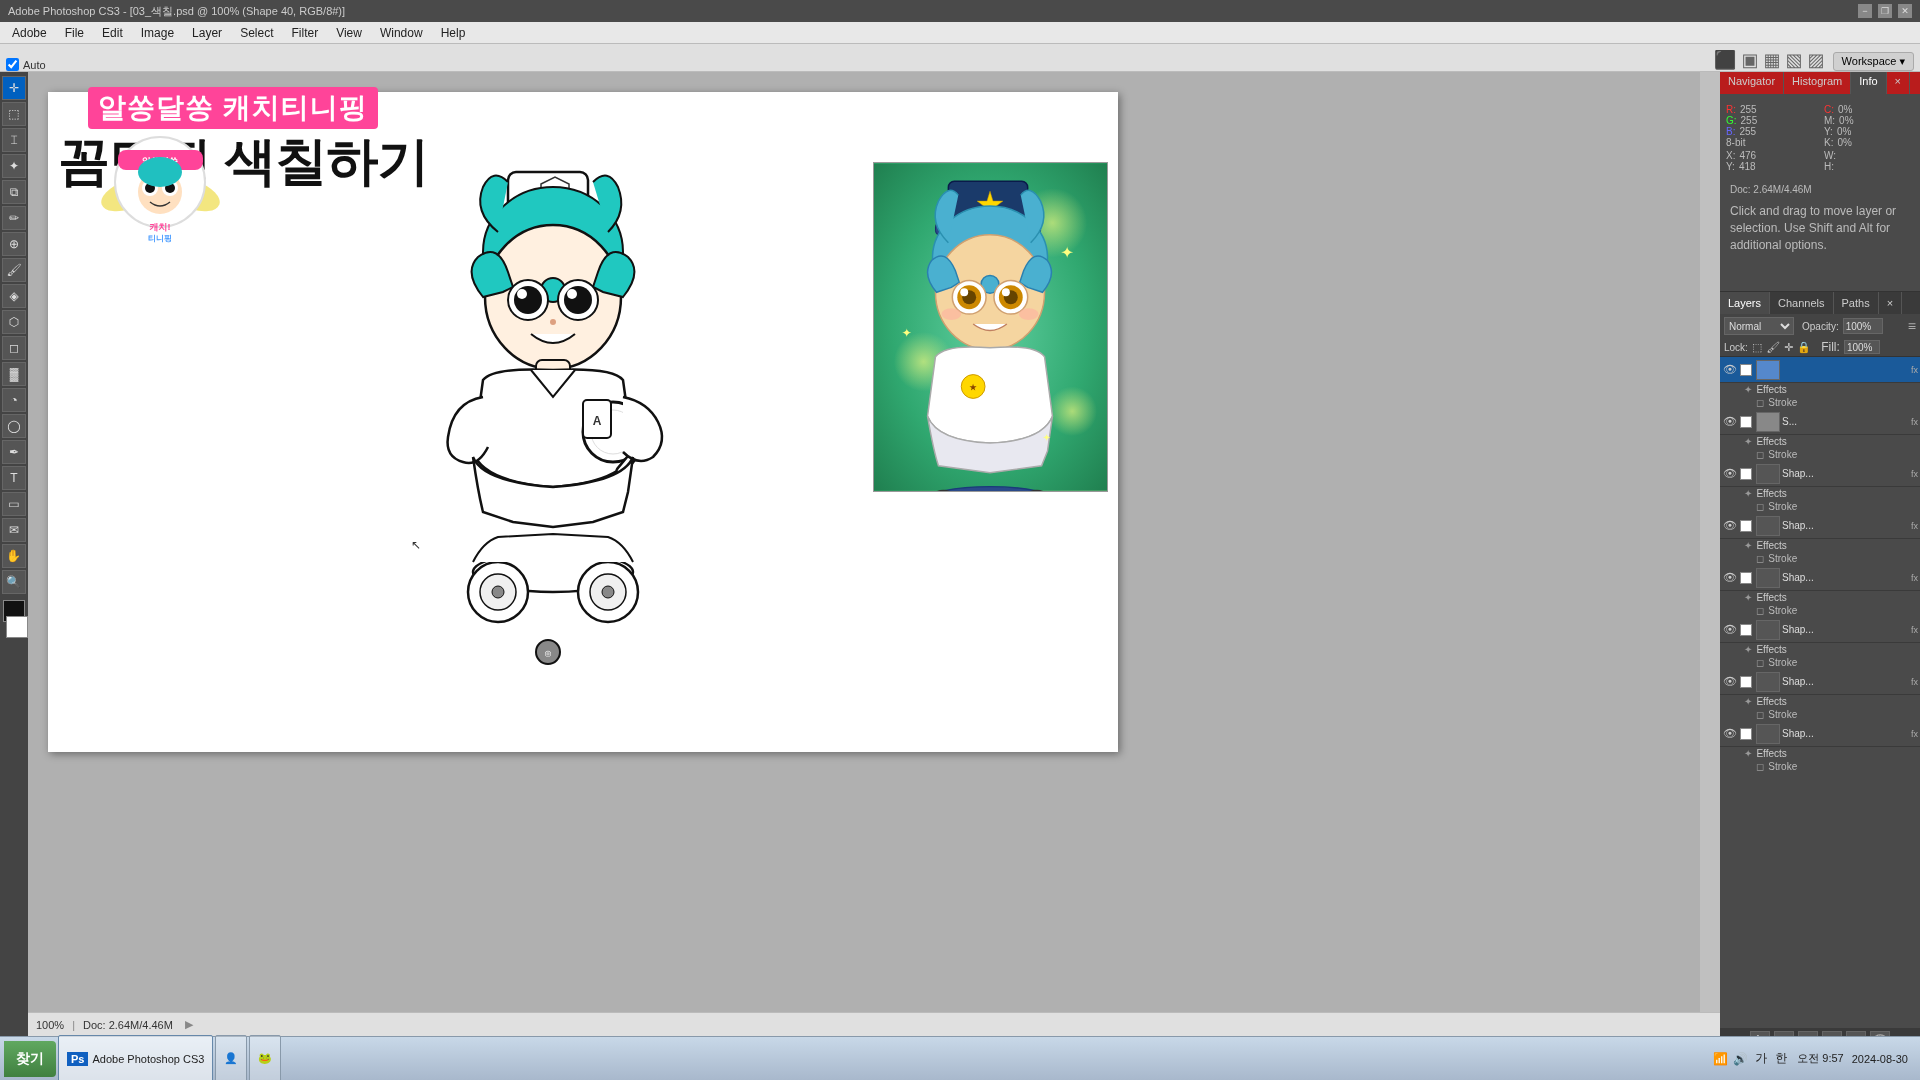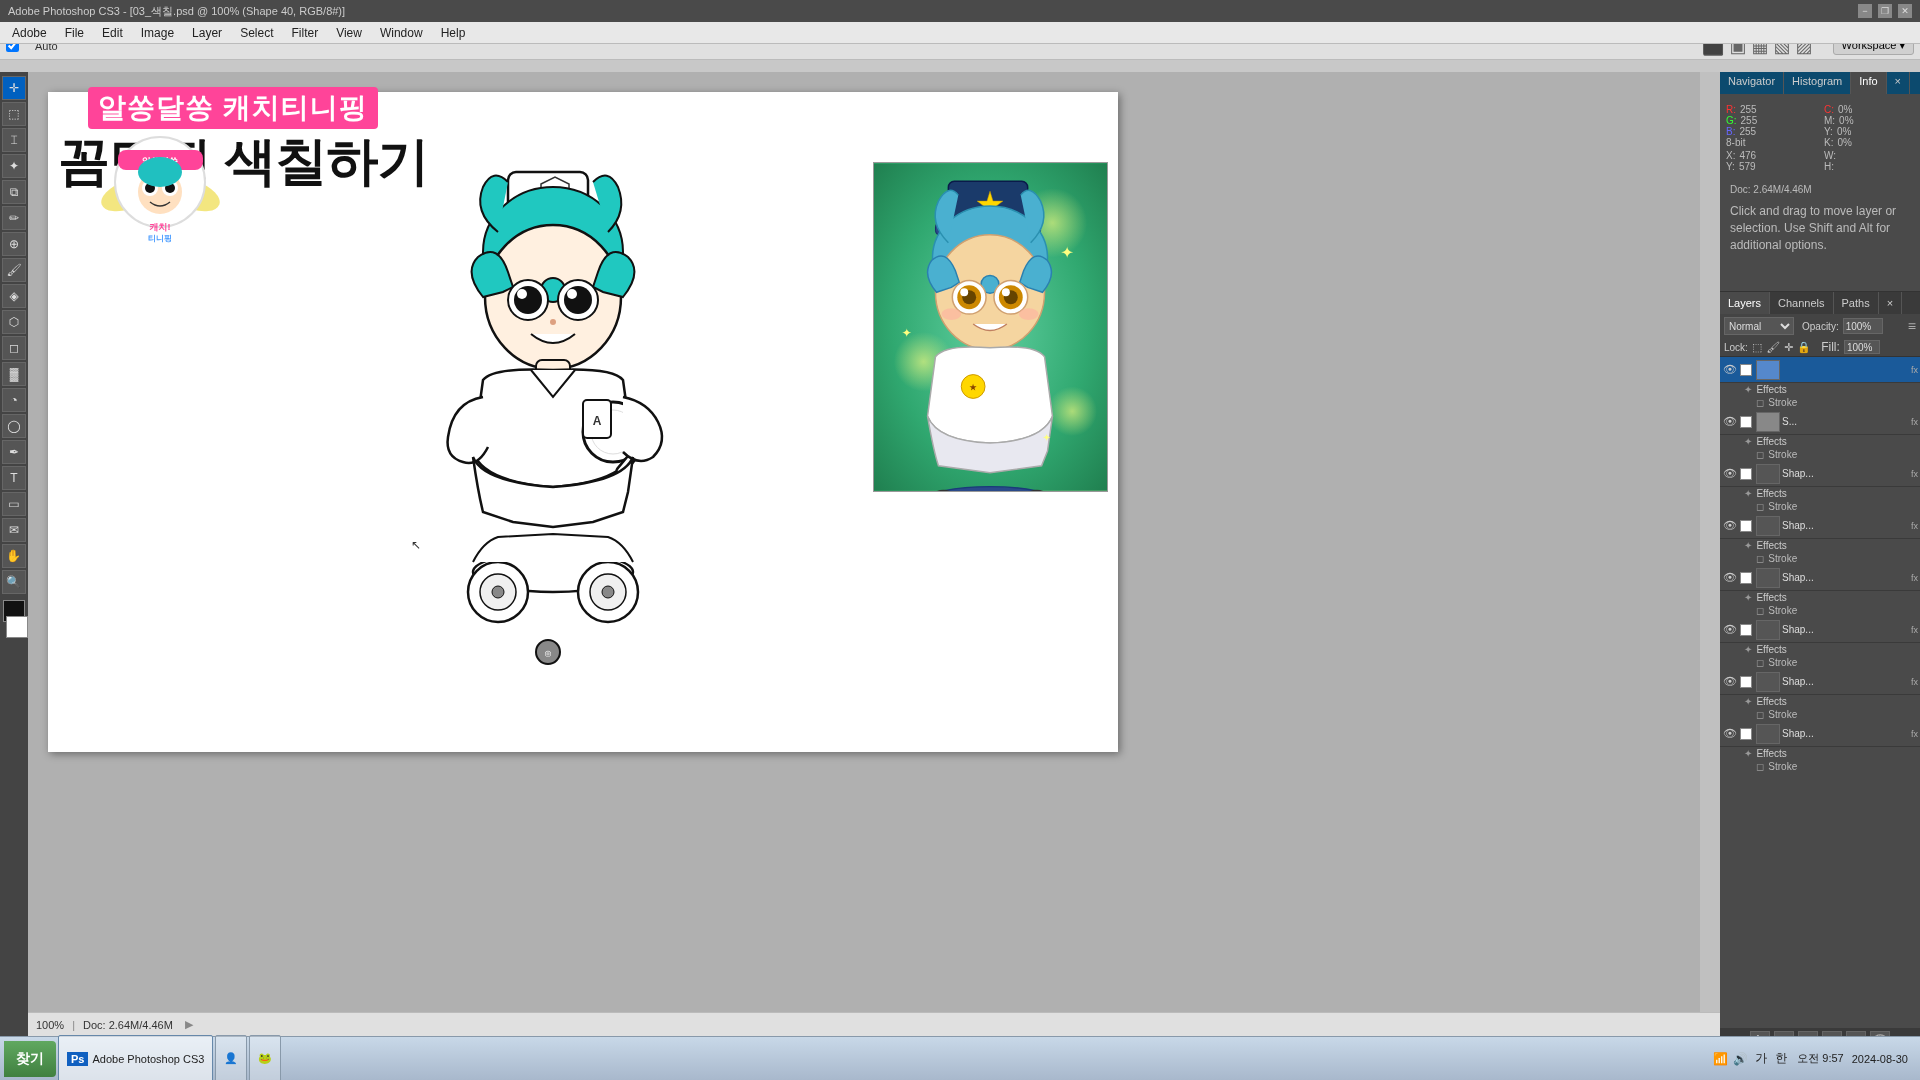"Auto" #optionsbar { align-items: center -> flex-end; gap: 16px -> 4px; top: 32px -> 44px }
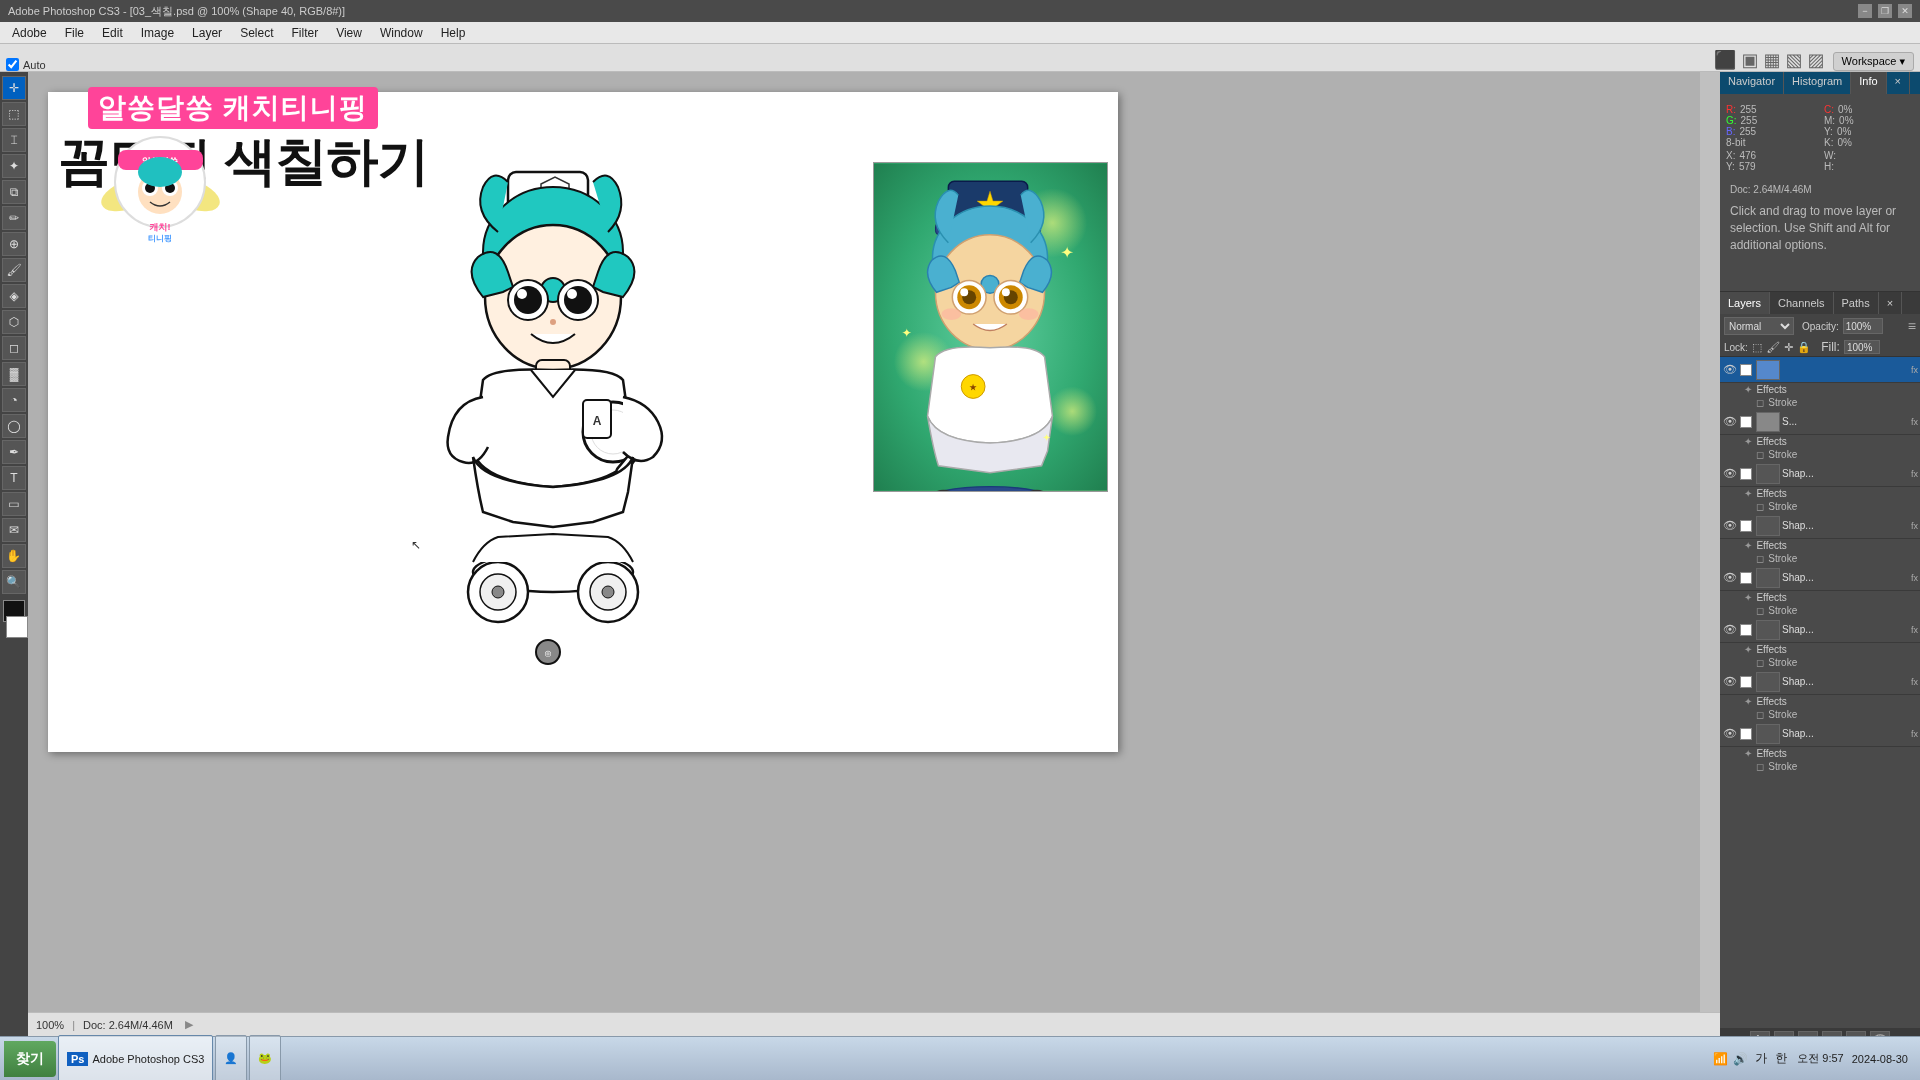"Navigator" #nav-tabs { background: #0c4a6e -> #b91c1c }
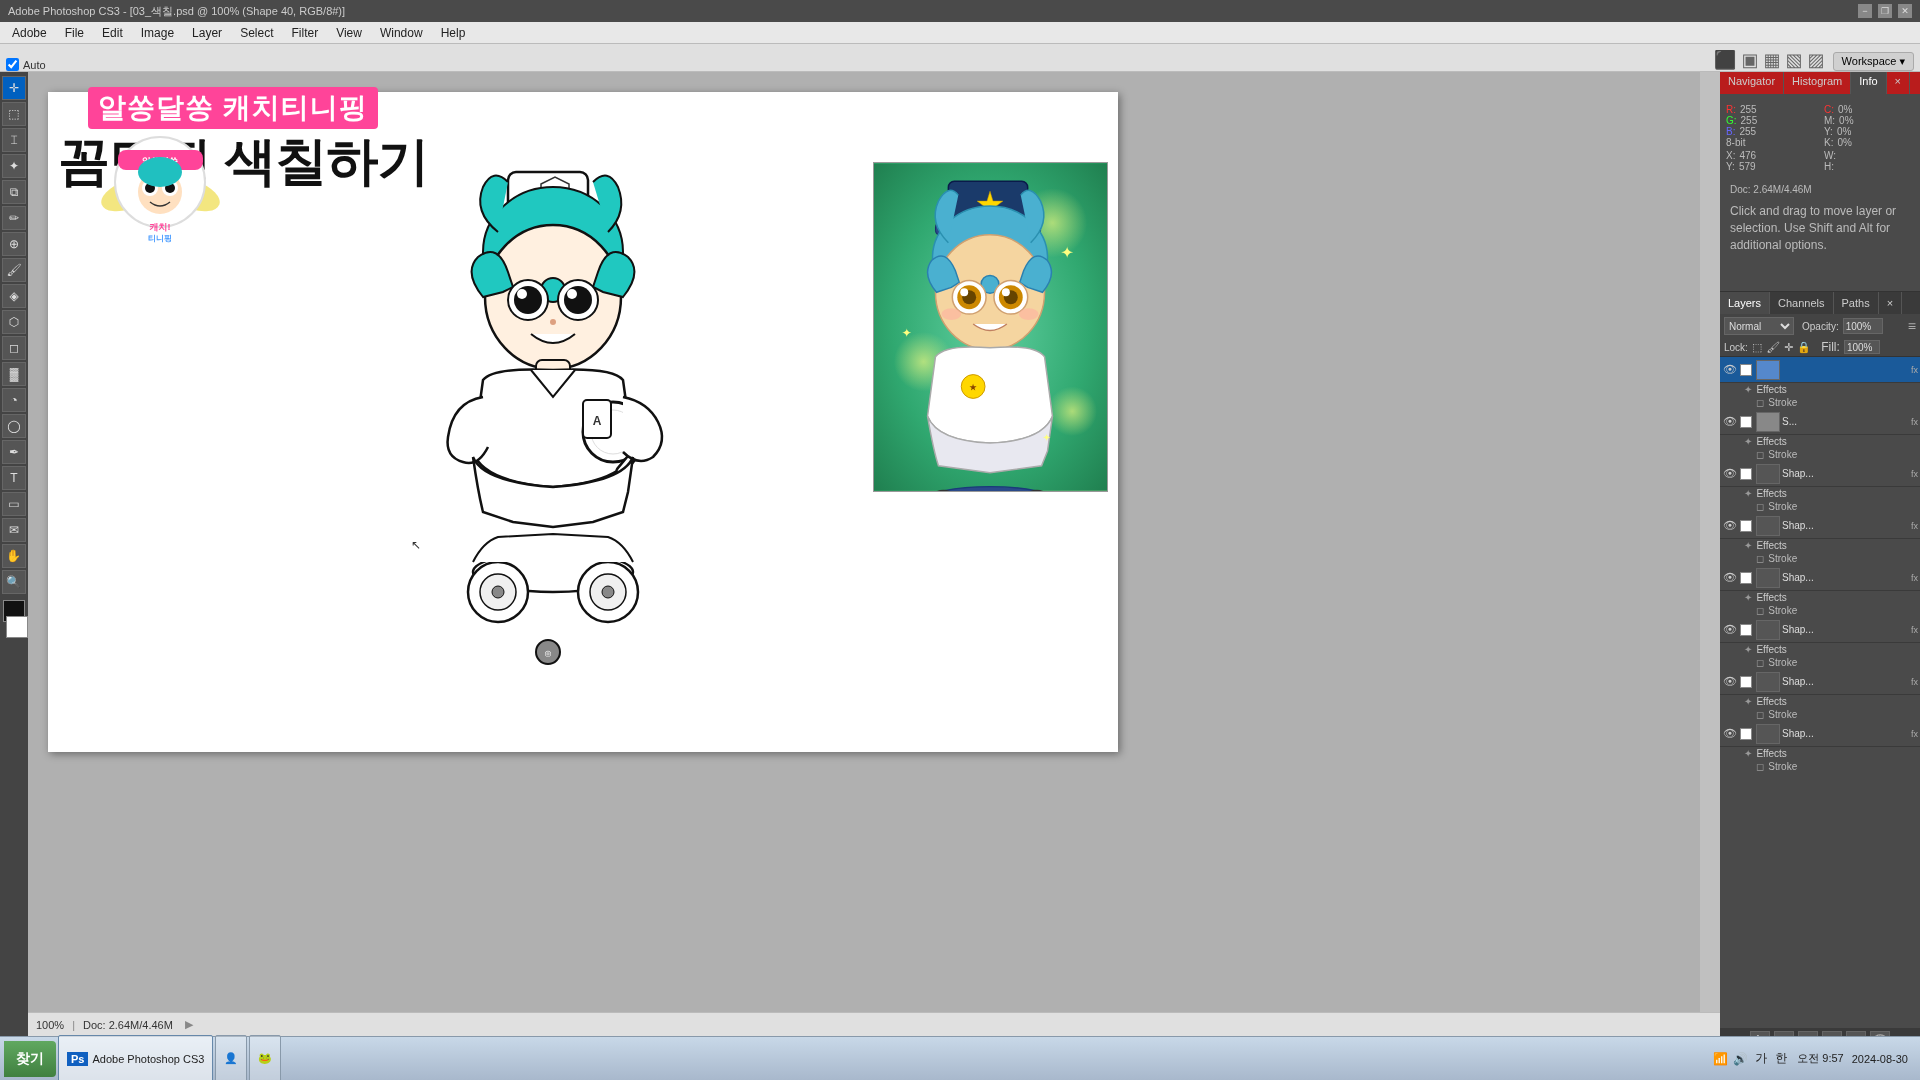"579" span { text: 579 -> 418 }
